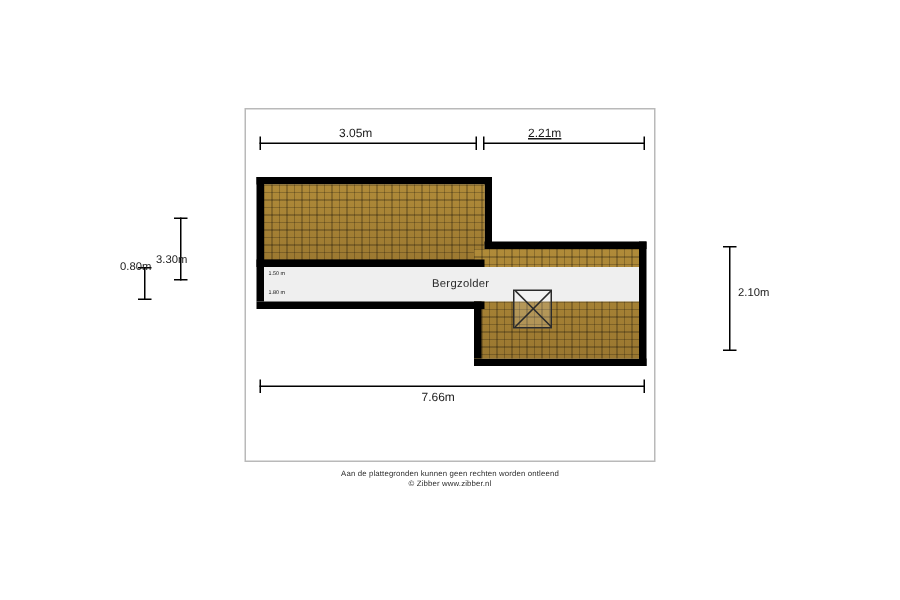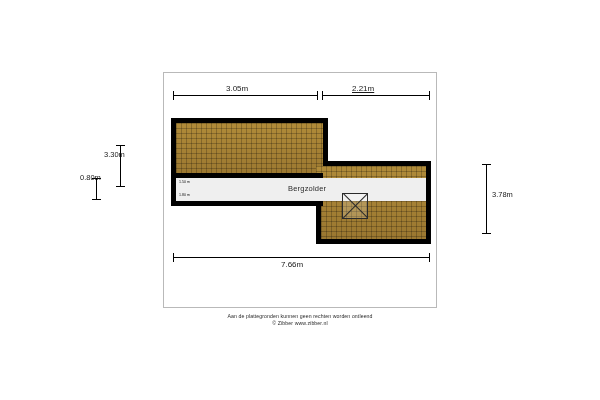"3.30m" div.dim-label { top: 150px -> 168px }
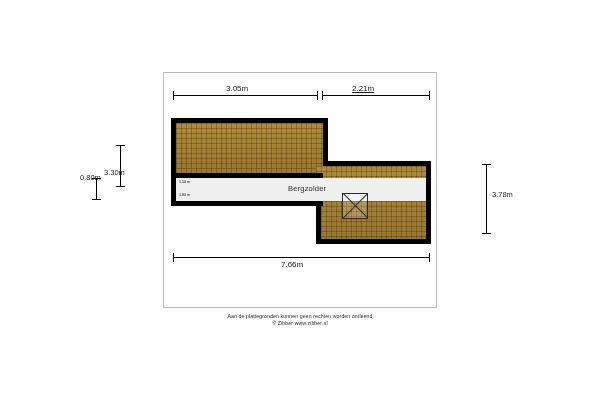"3.78m" div.dim-label { text: 3.78m -> 2.10m }
